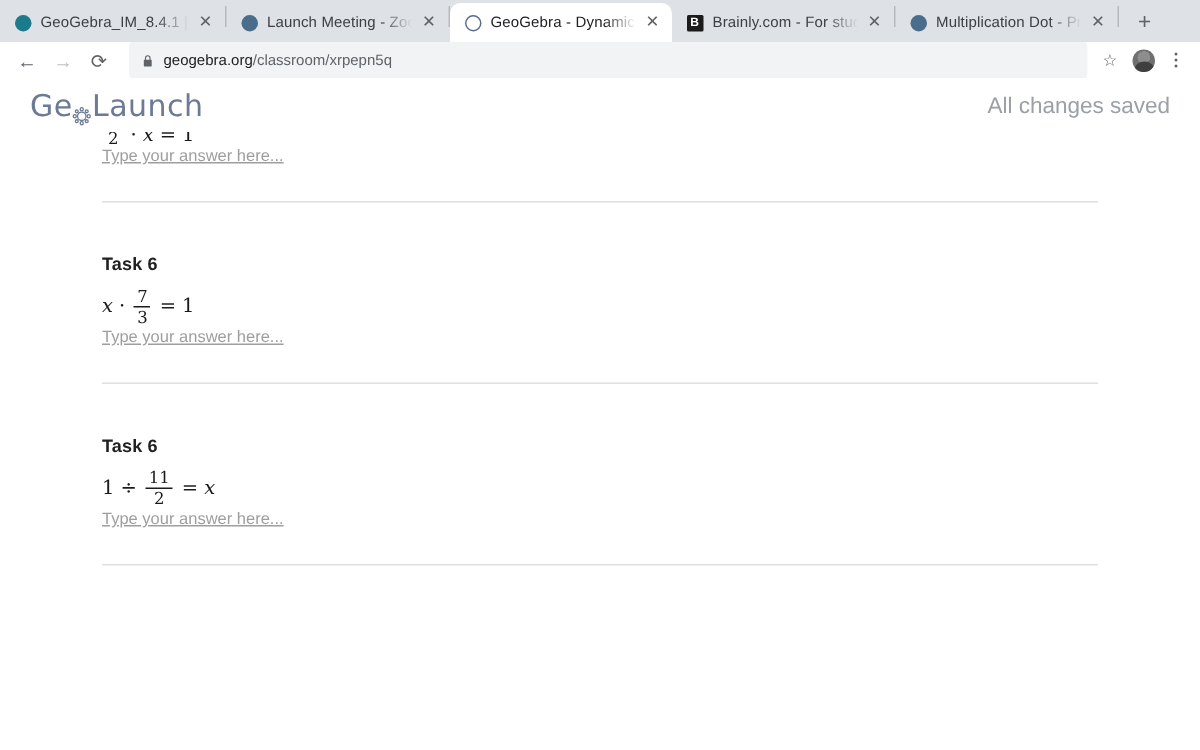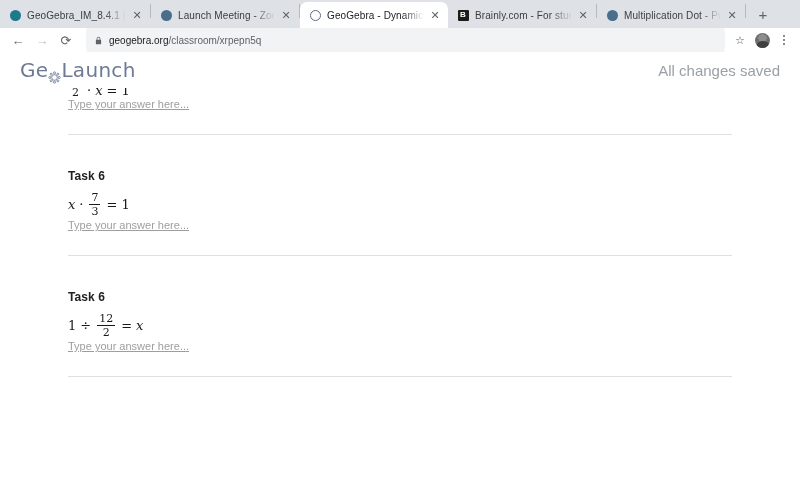"12" span.num { text: 12 -> 11 }
